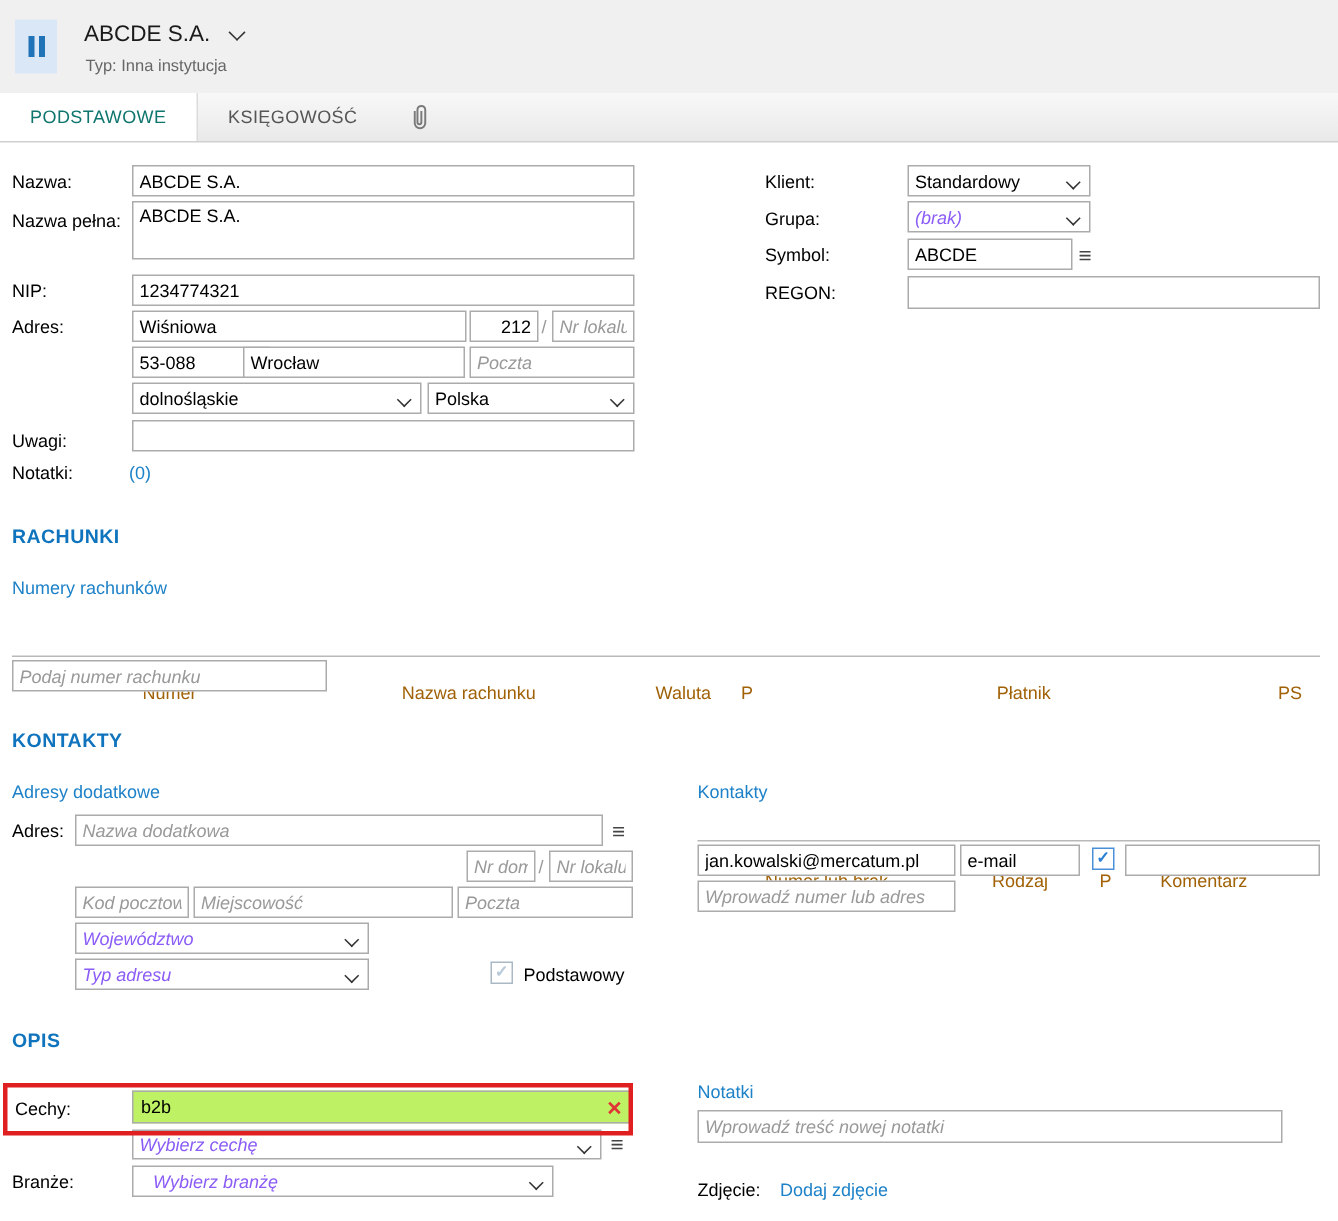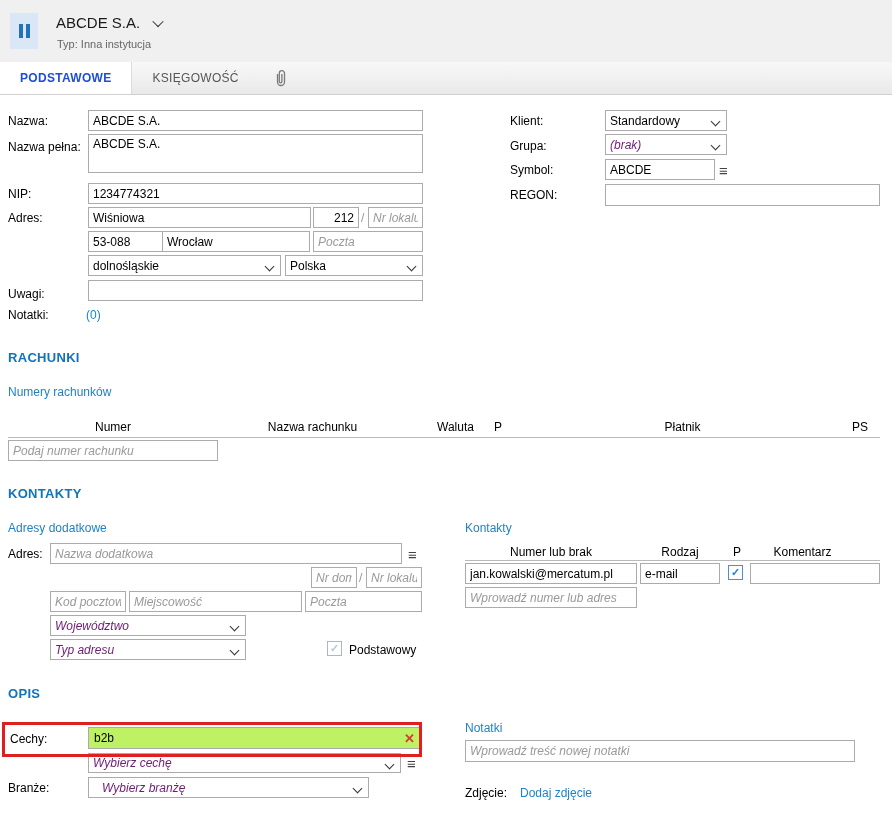"PODSTAWOWE" .tab.active { color: #1d4ed8 -> #0f766e; font-weight: bold -> normal }
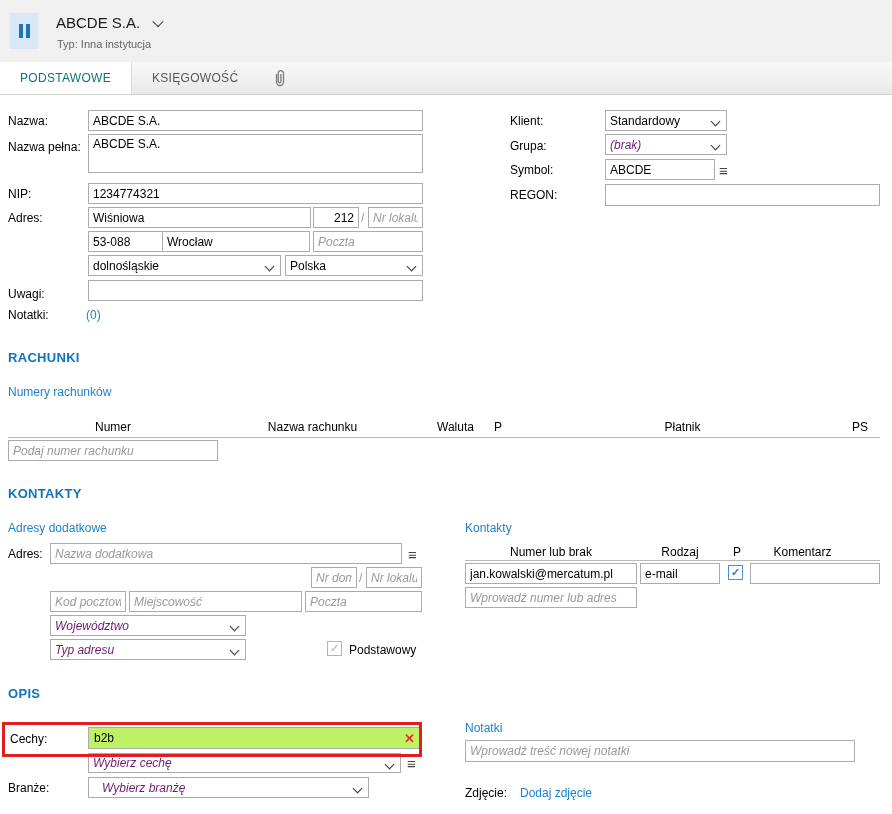"(brak)" .ph { color: #701a75 -> #8b5cf6 }
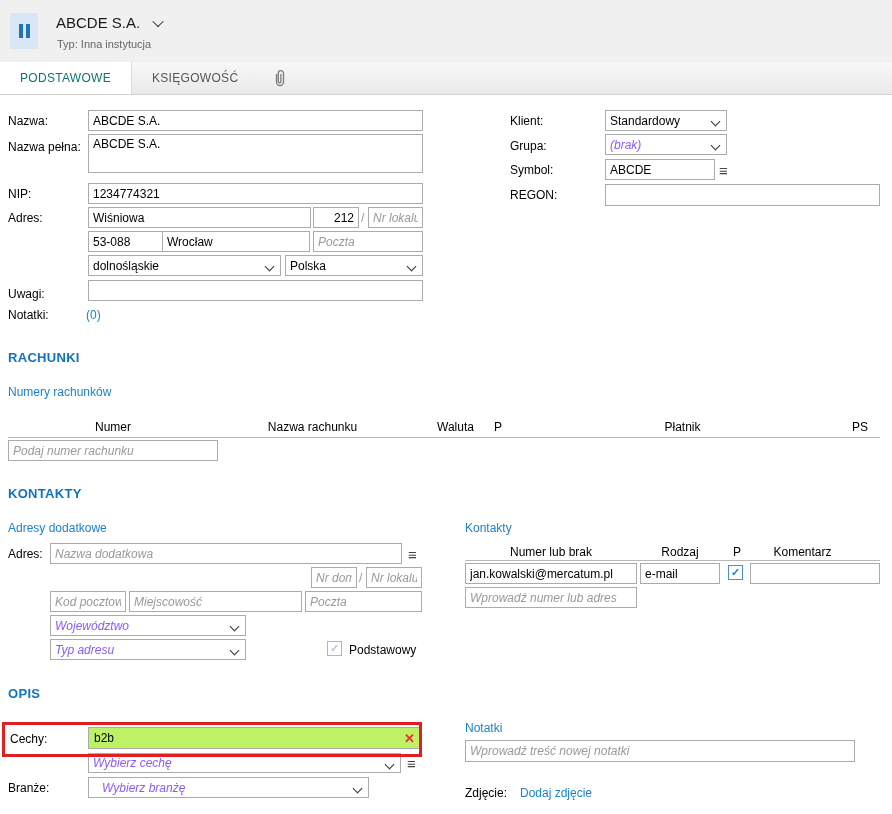"Numer" .colhead { color: #000000 -> #a16207; margin-top: none -> 35px }
